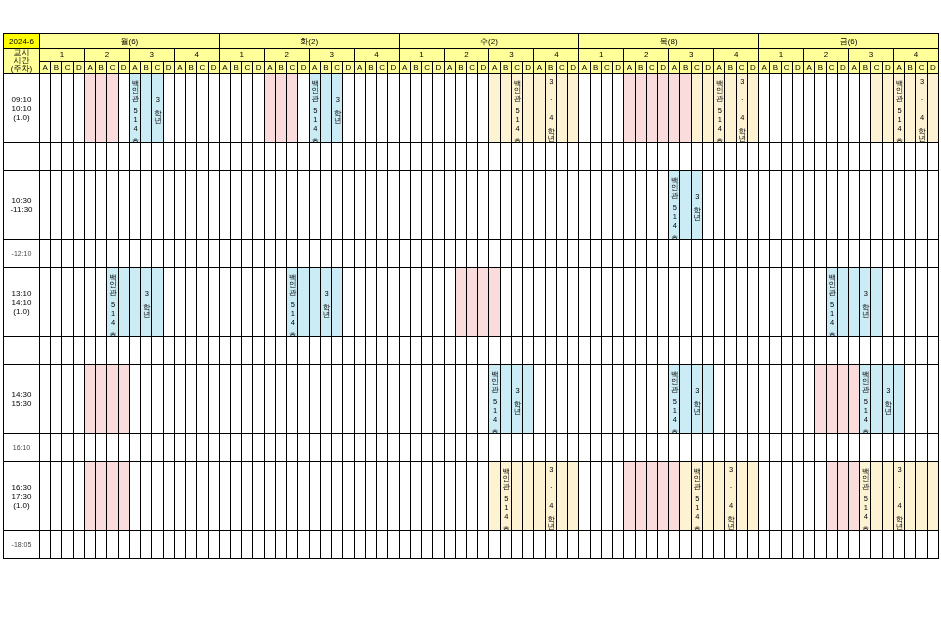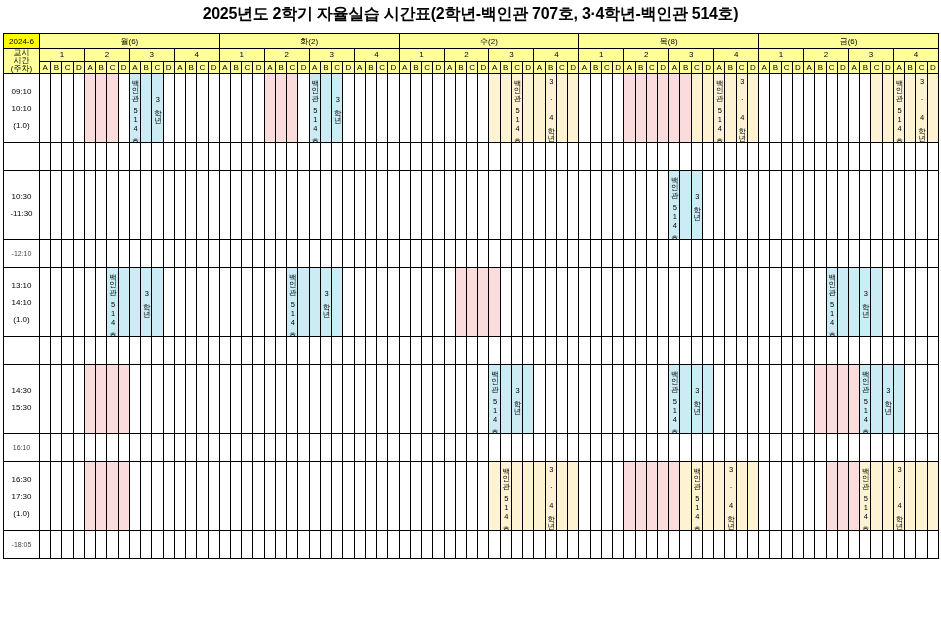"2025년도 2학기 자율실습 시간표(2학년-백인관 707호," div { html: <div>2025년도 2학기 자율실습 시간표(2학년-백인관 707호, 3·4학년-백인관 514호)</div> -> none }
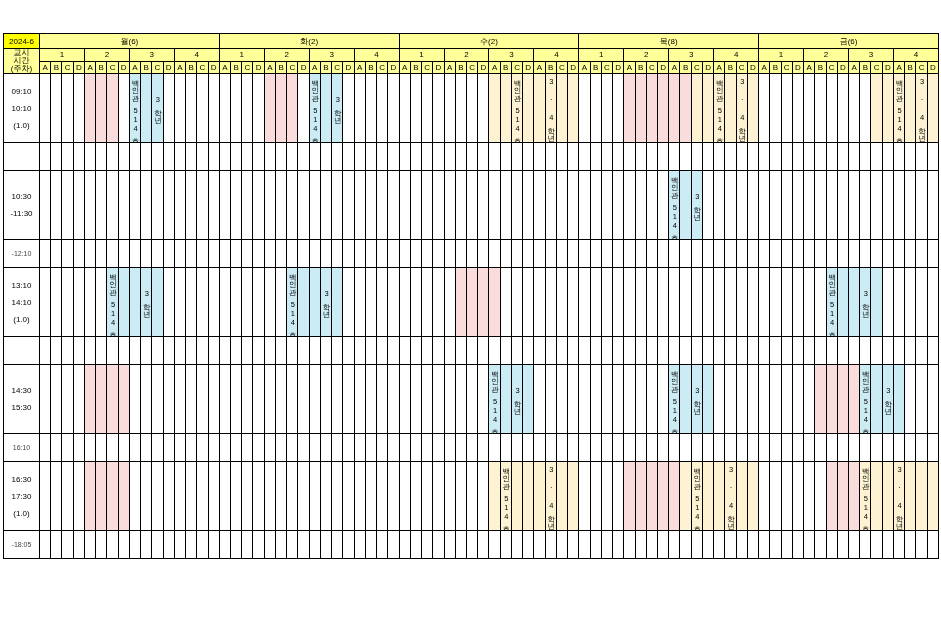"09:10" td.timecell { line-height: 17px -> 9px }
